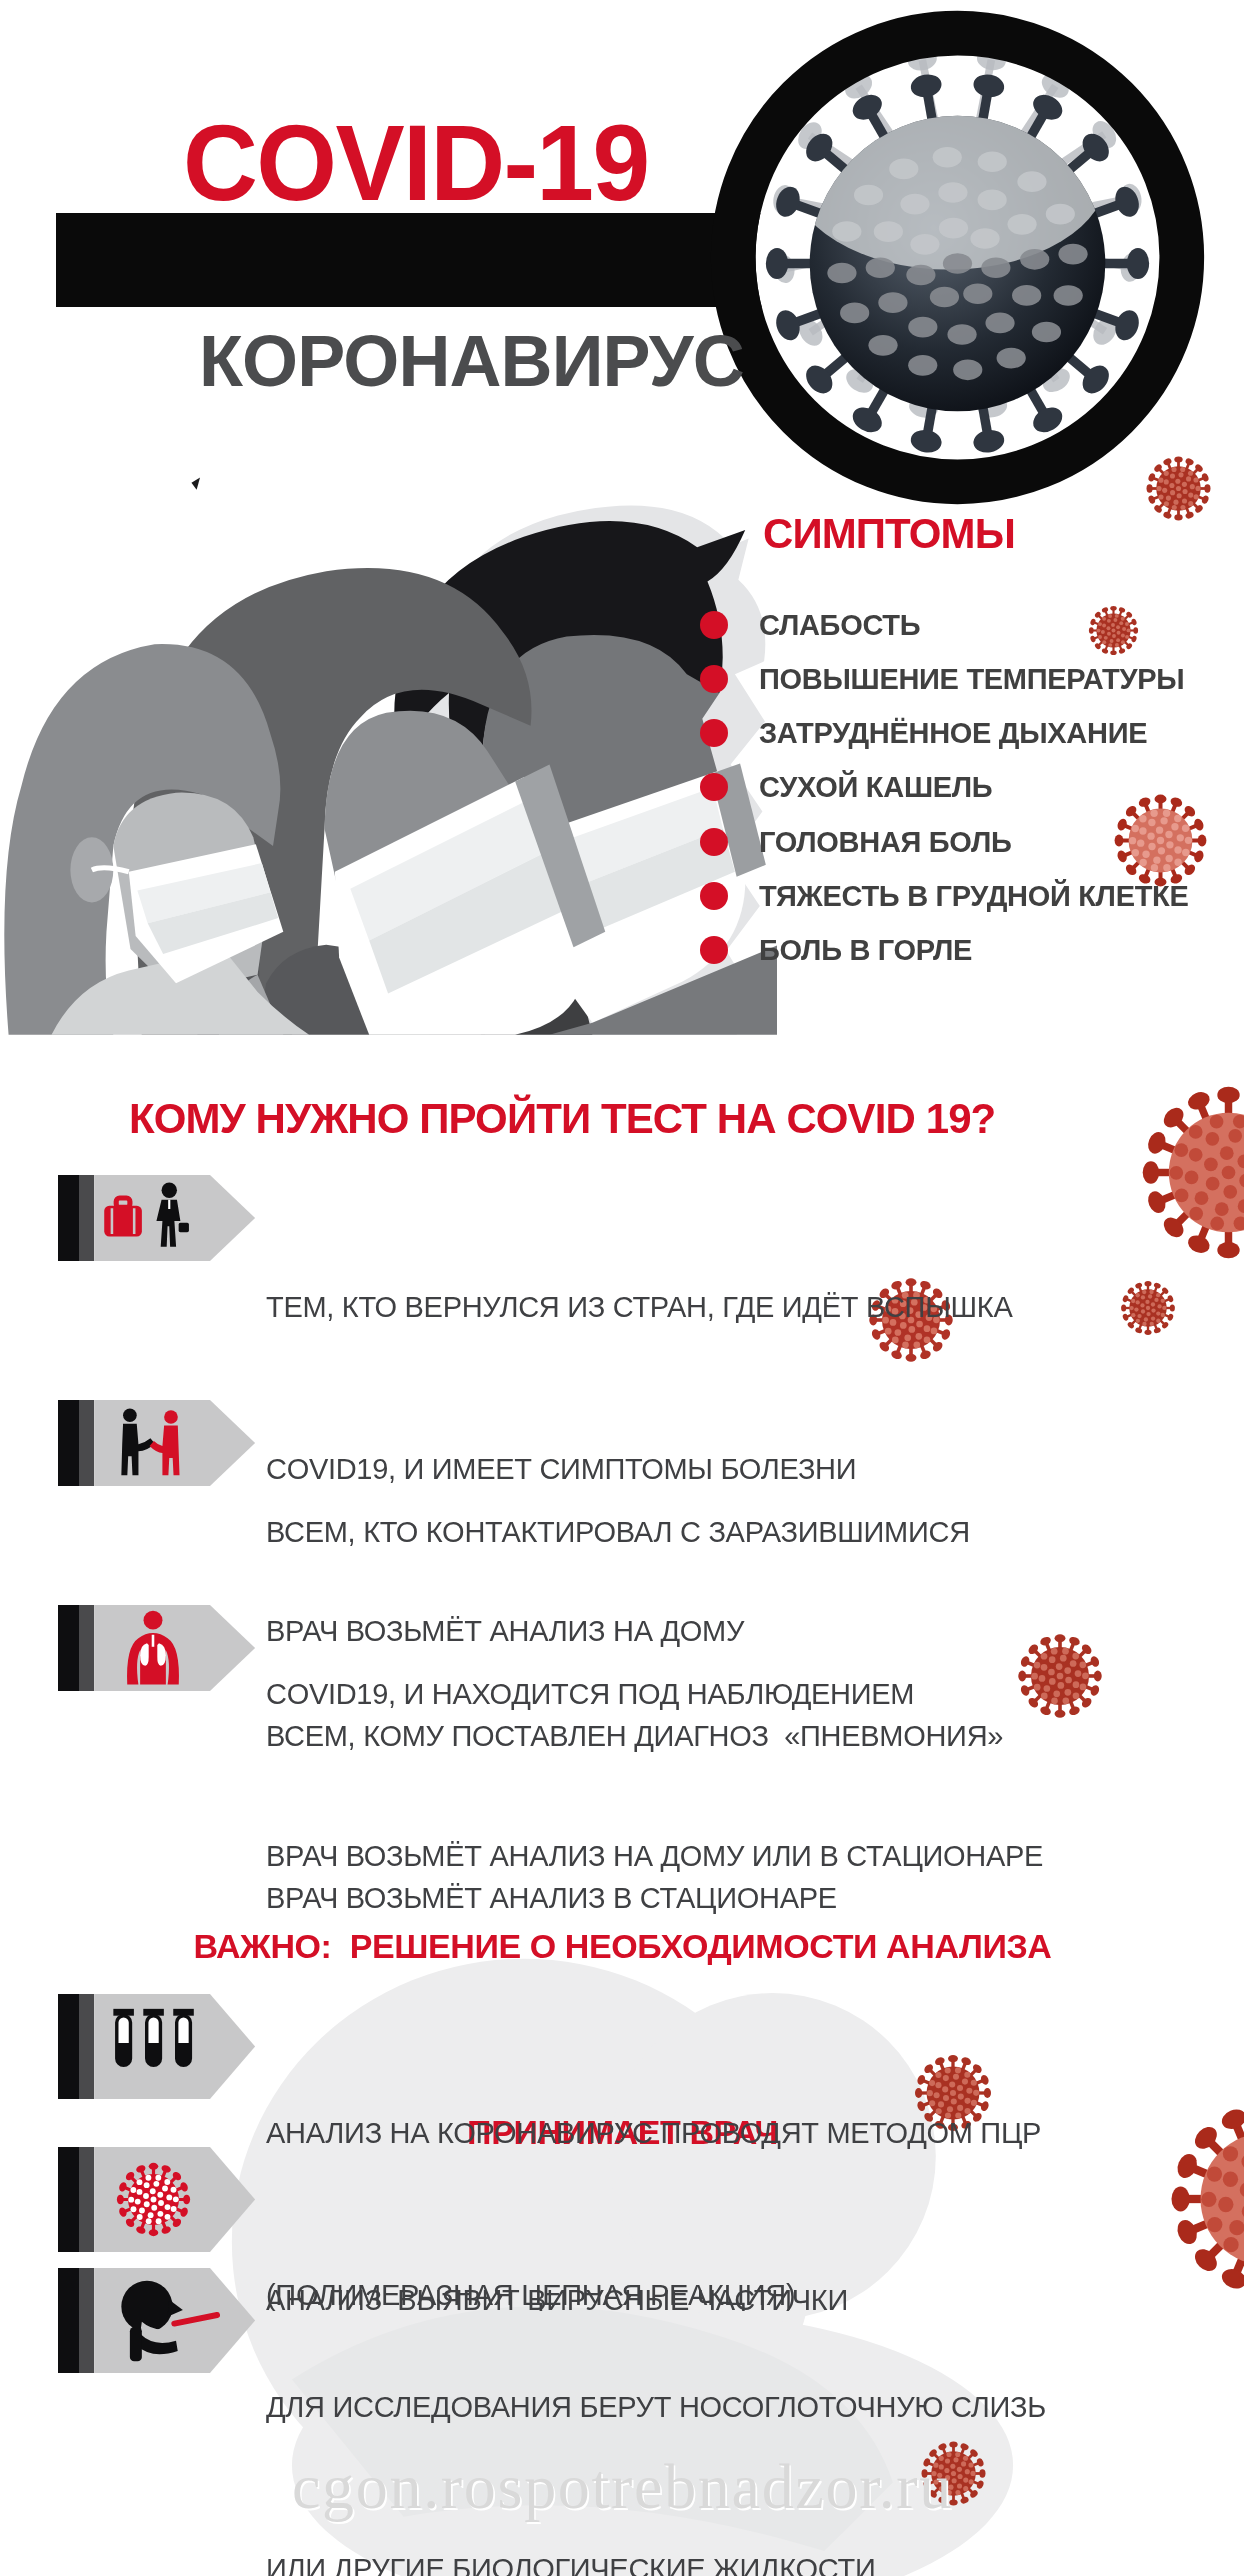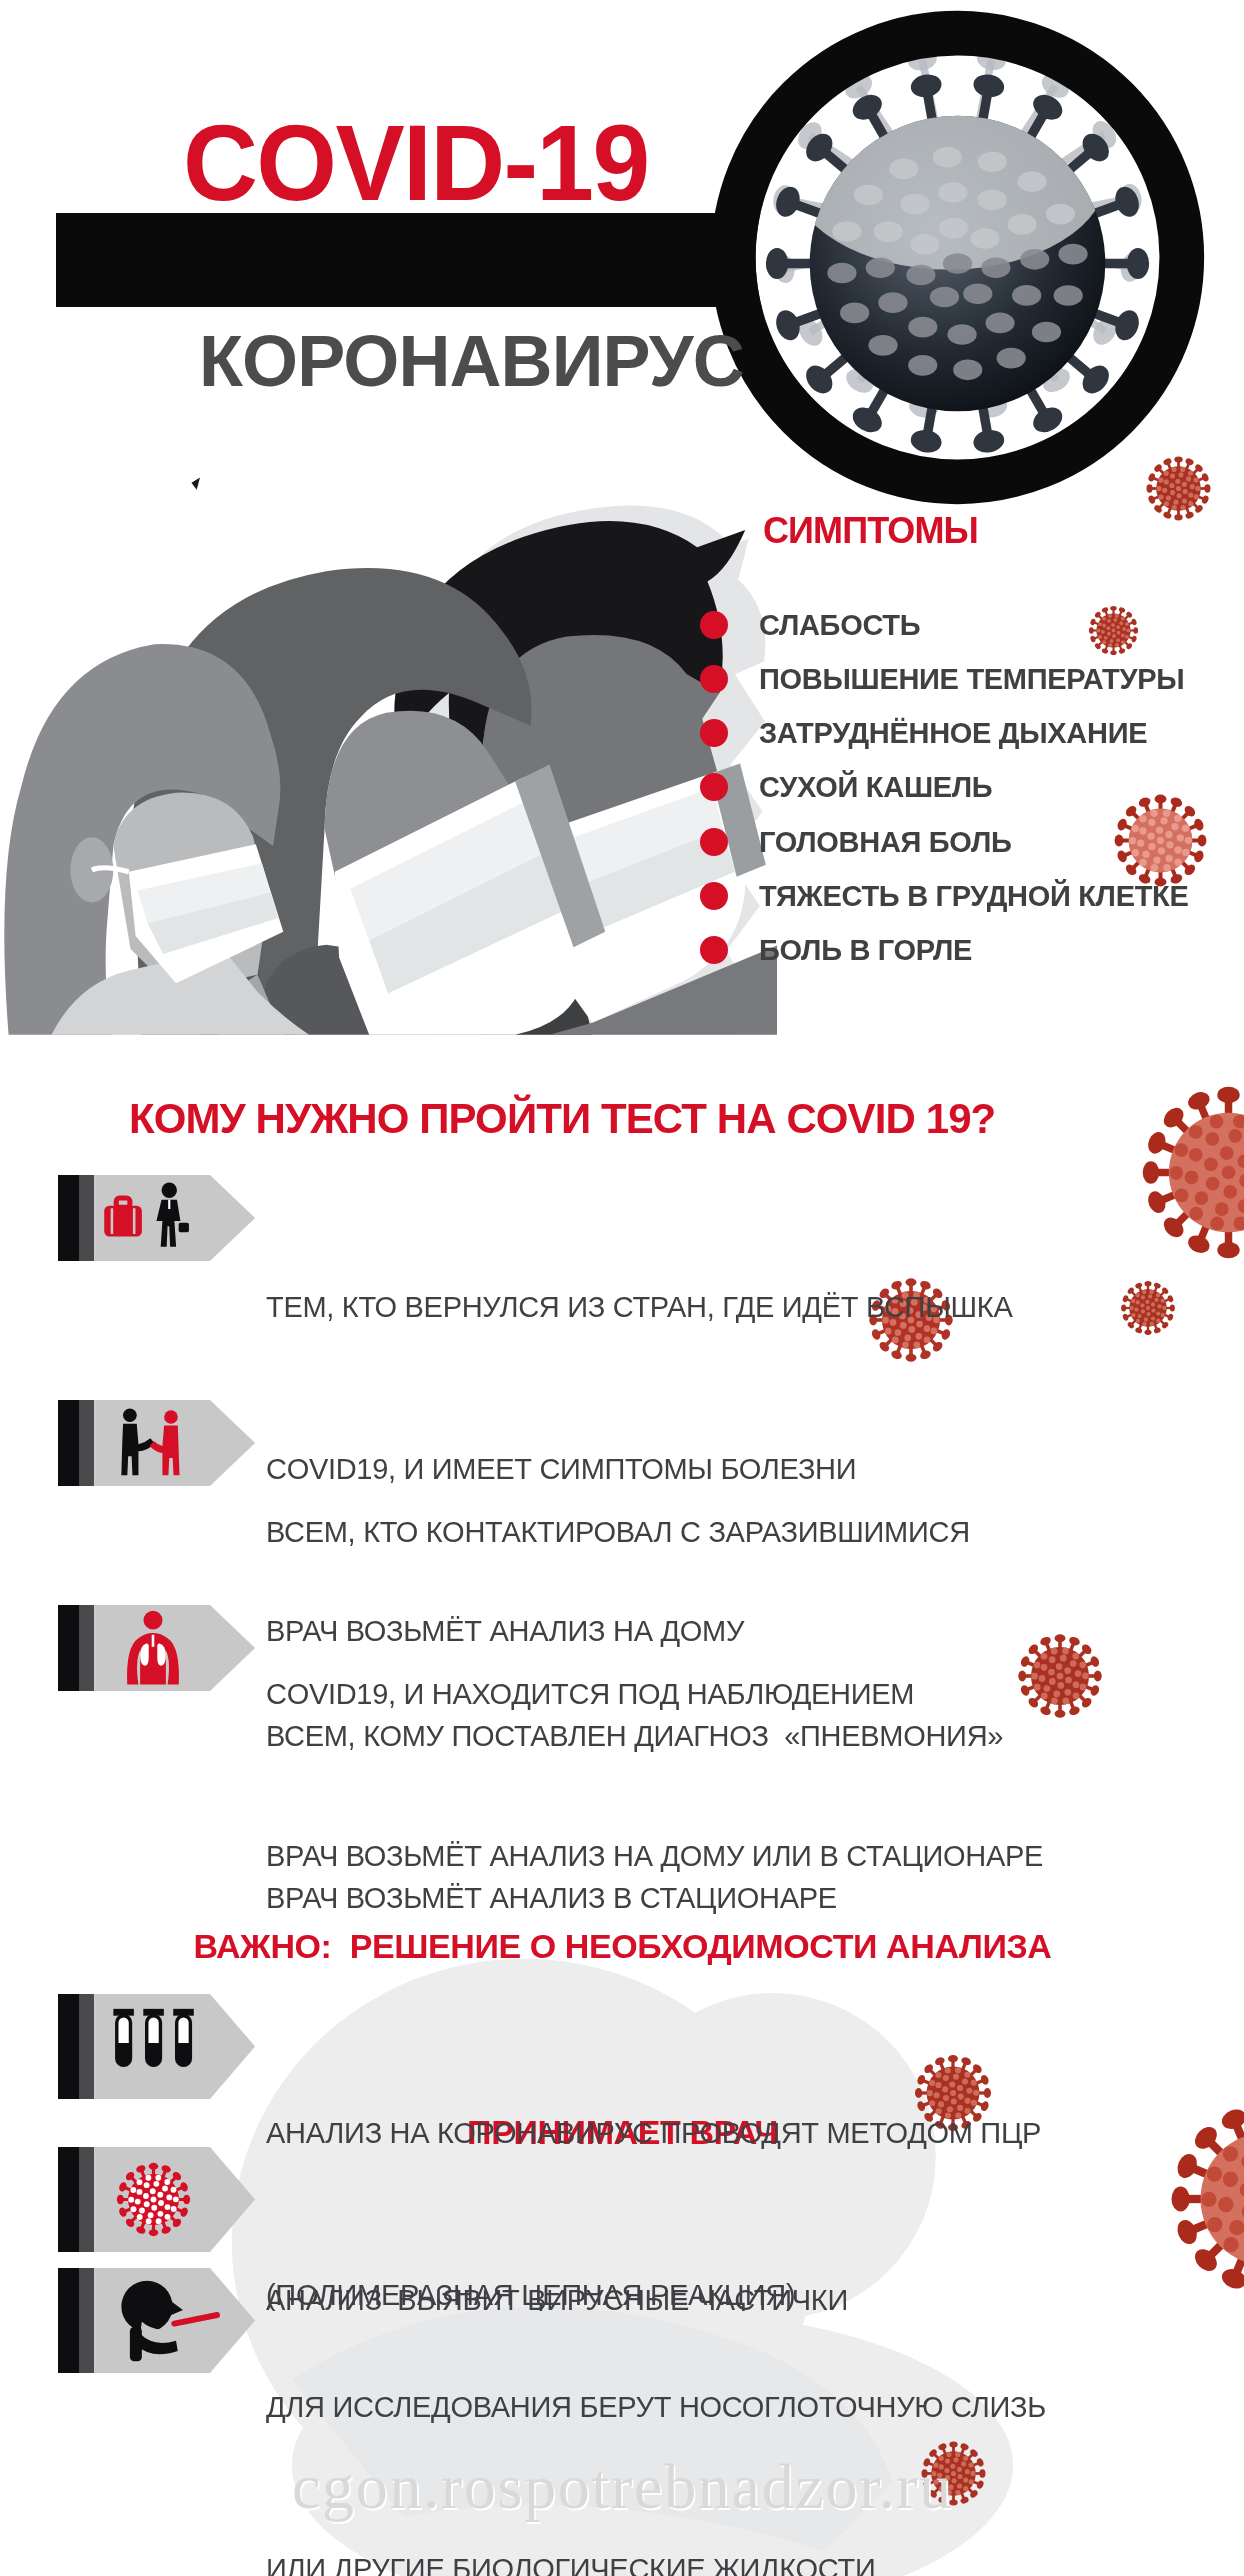"СИМПТОМЫ" .sym-title { font-size: 36px -> 42px }
